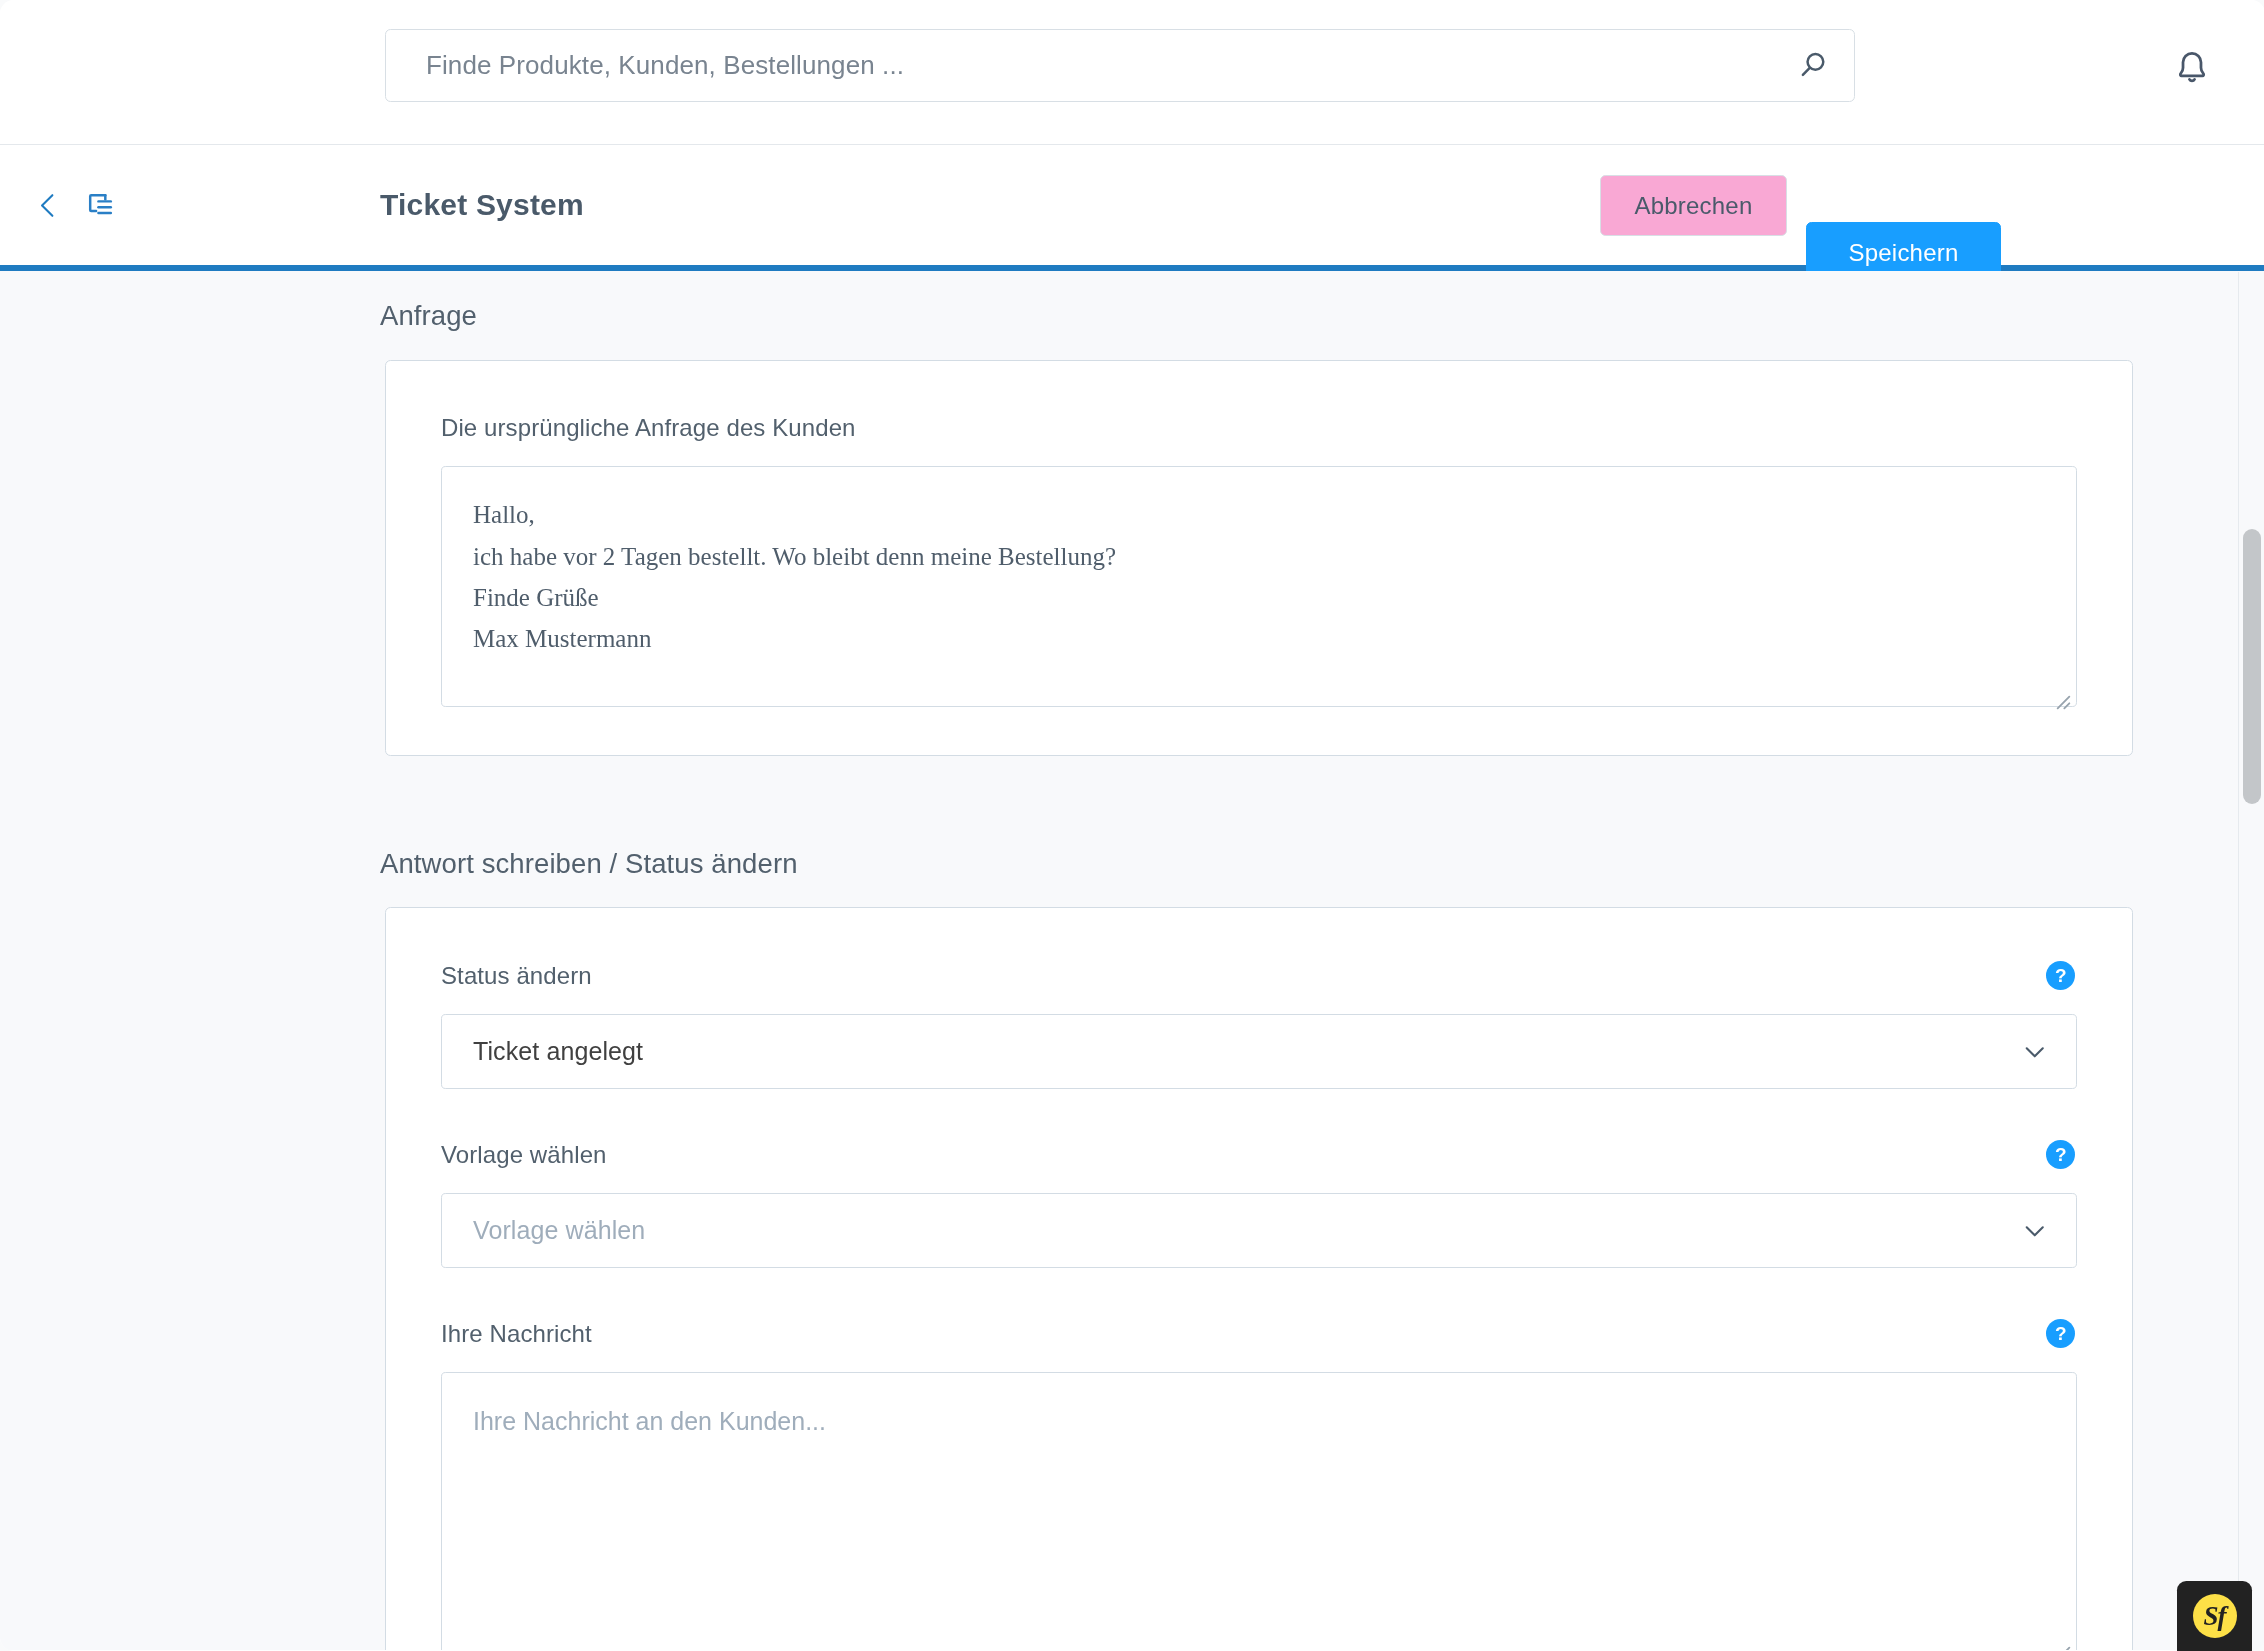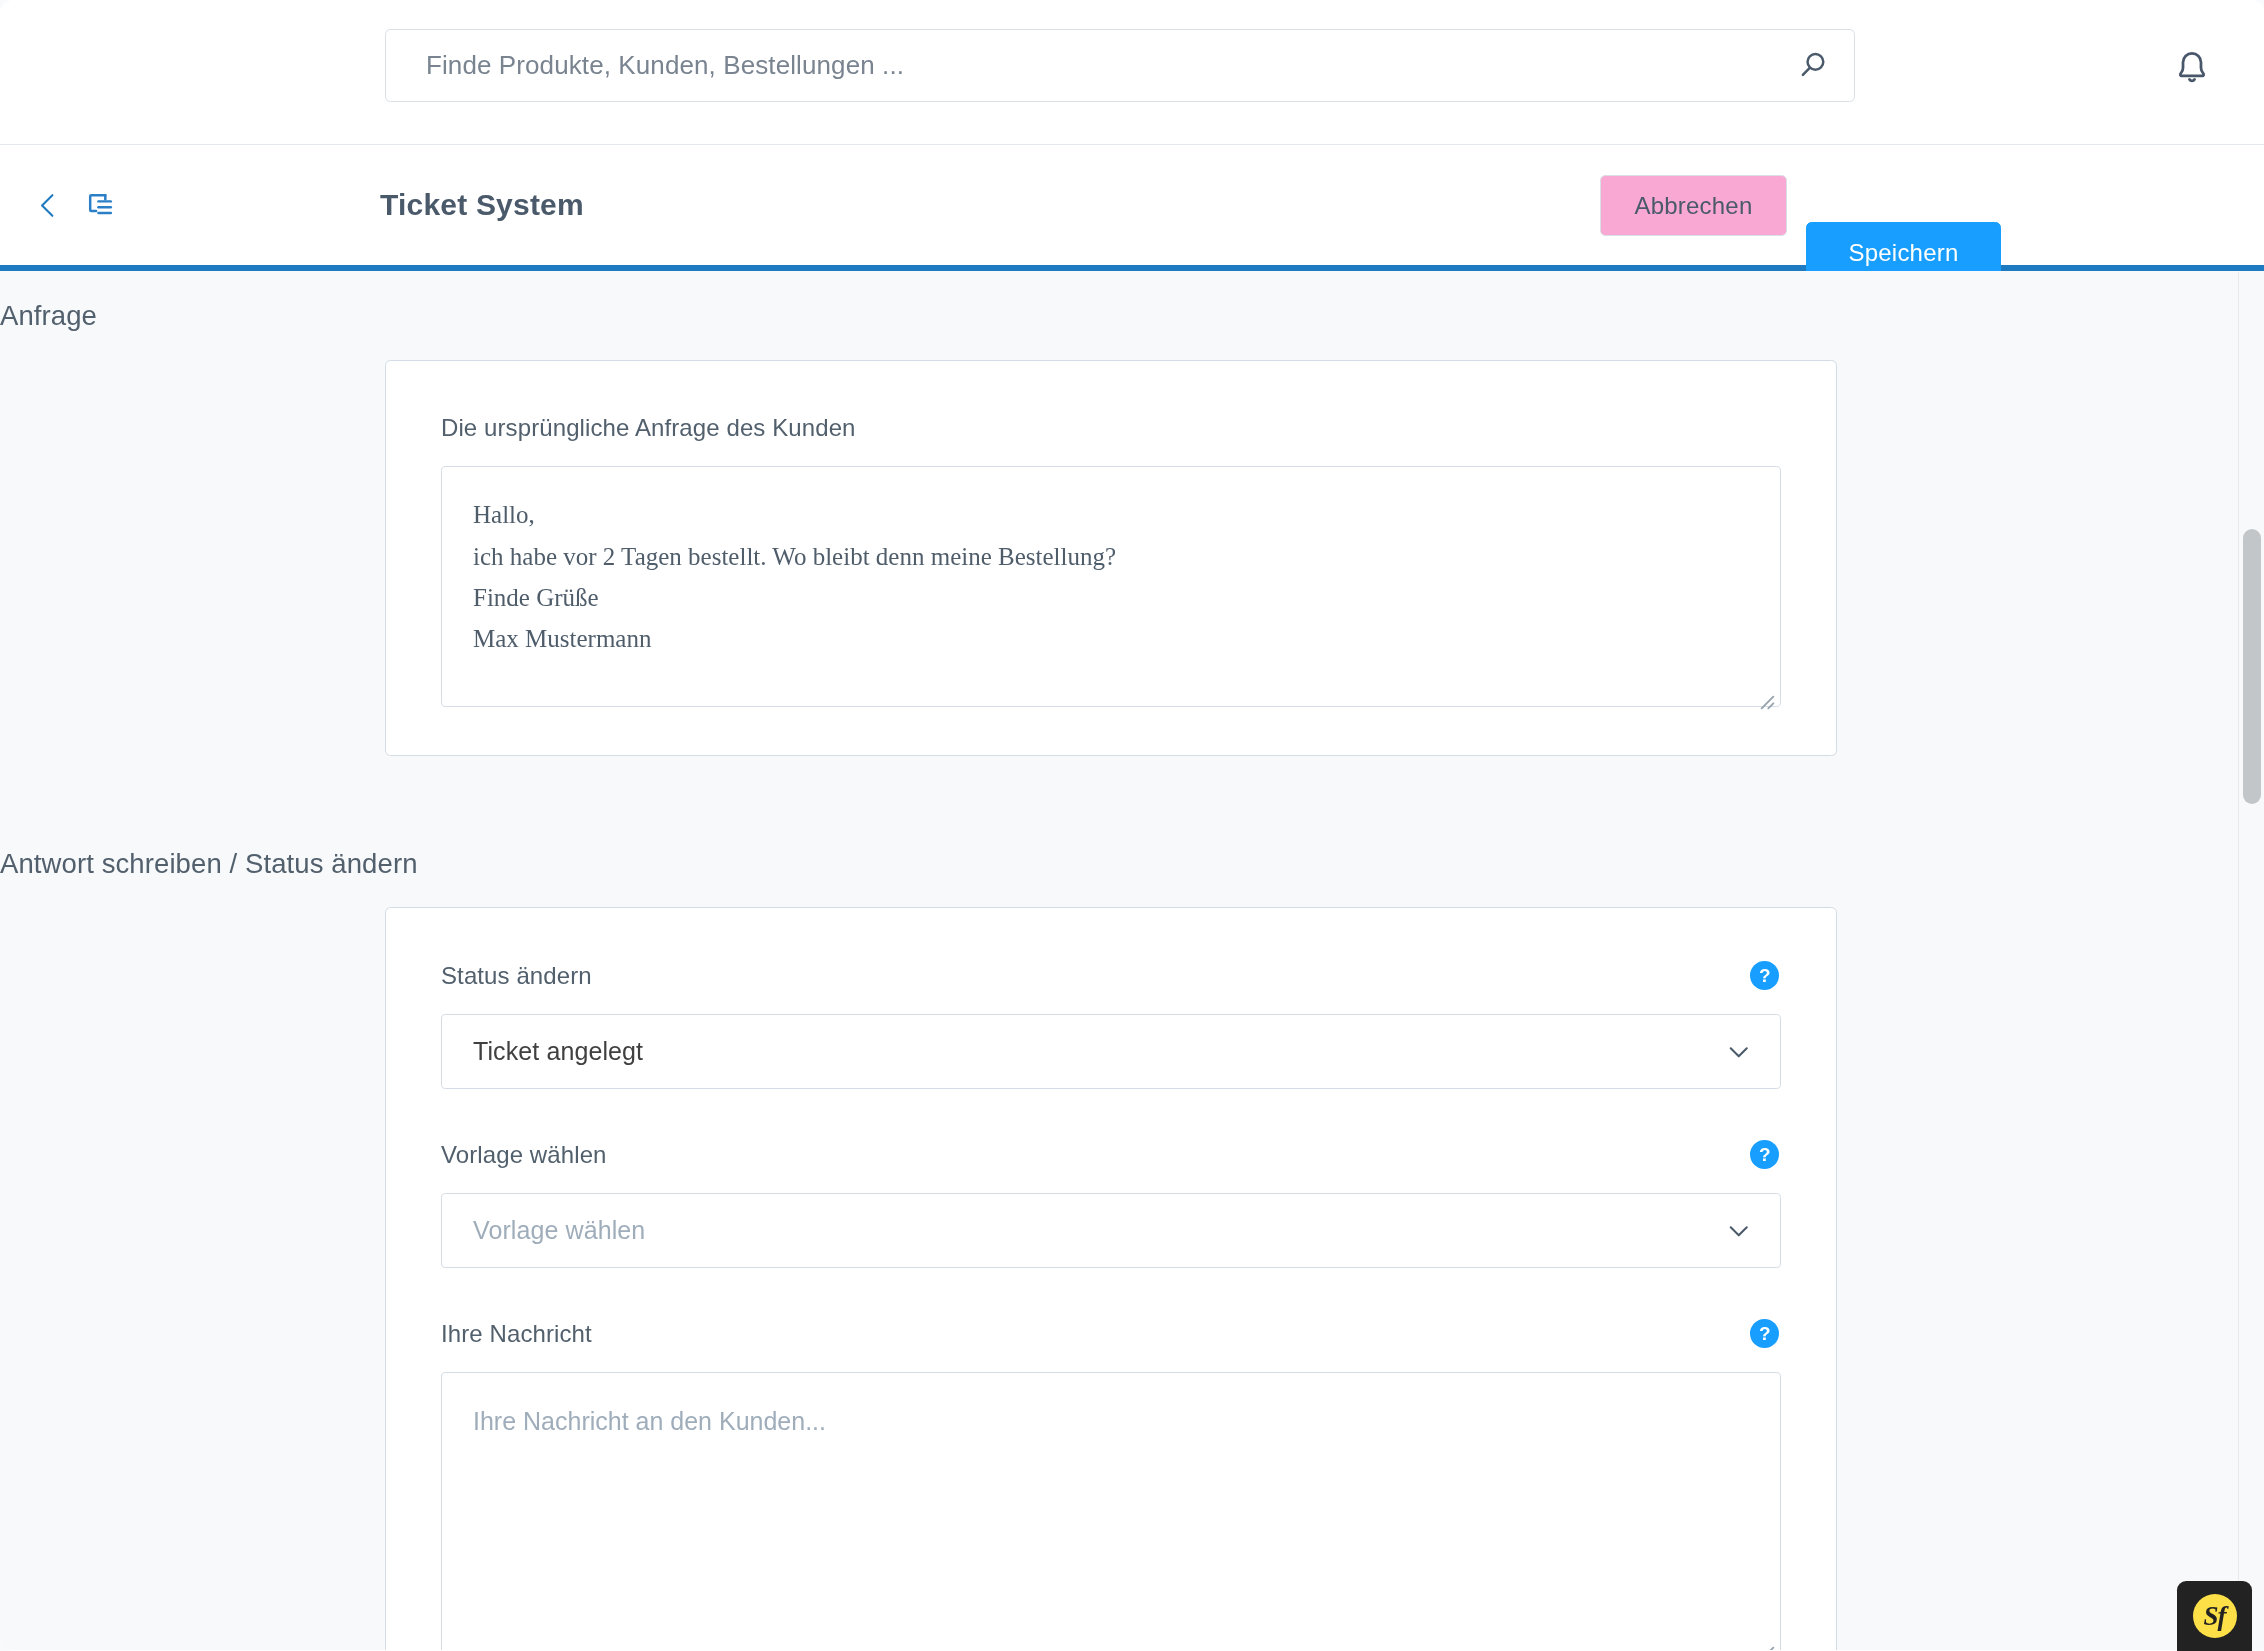"Anfrage" .section-title { margin-left: none -> 380px }
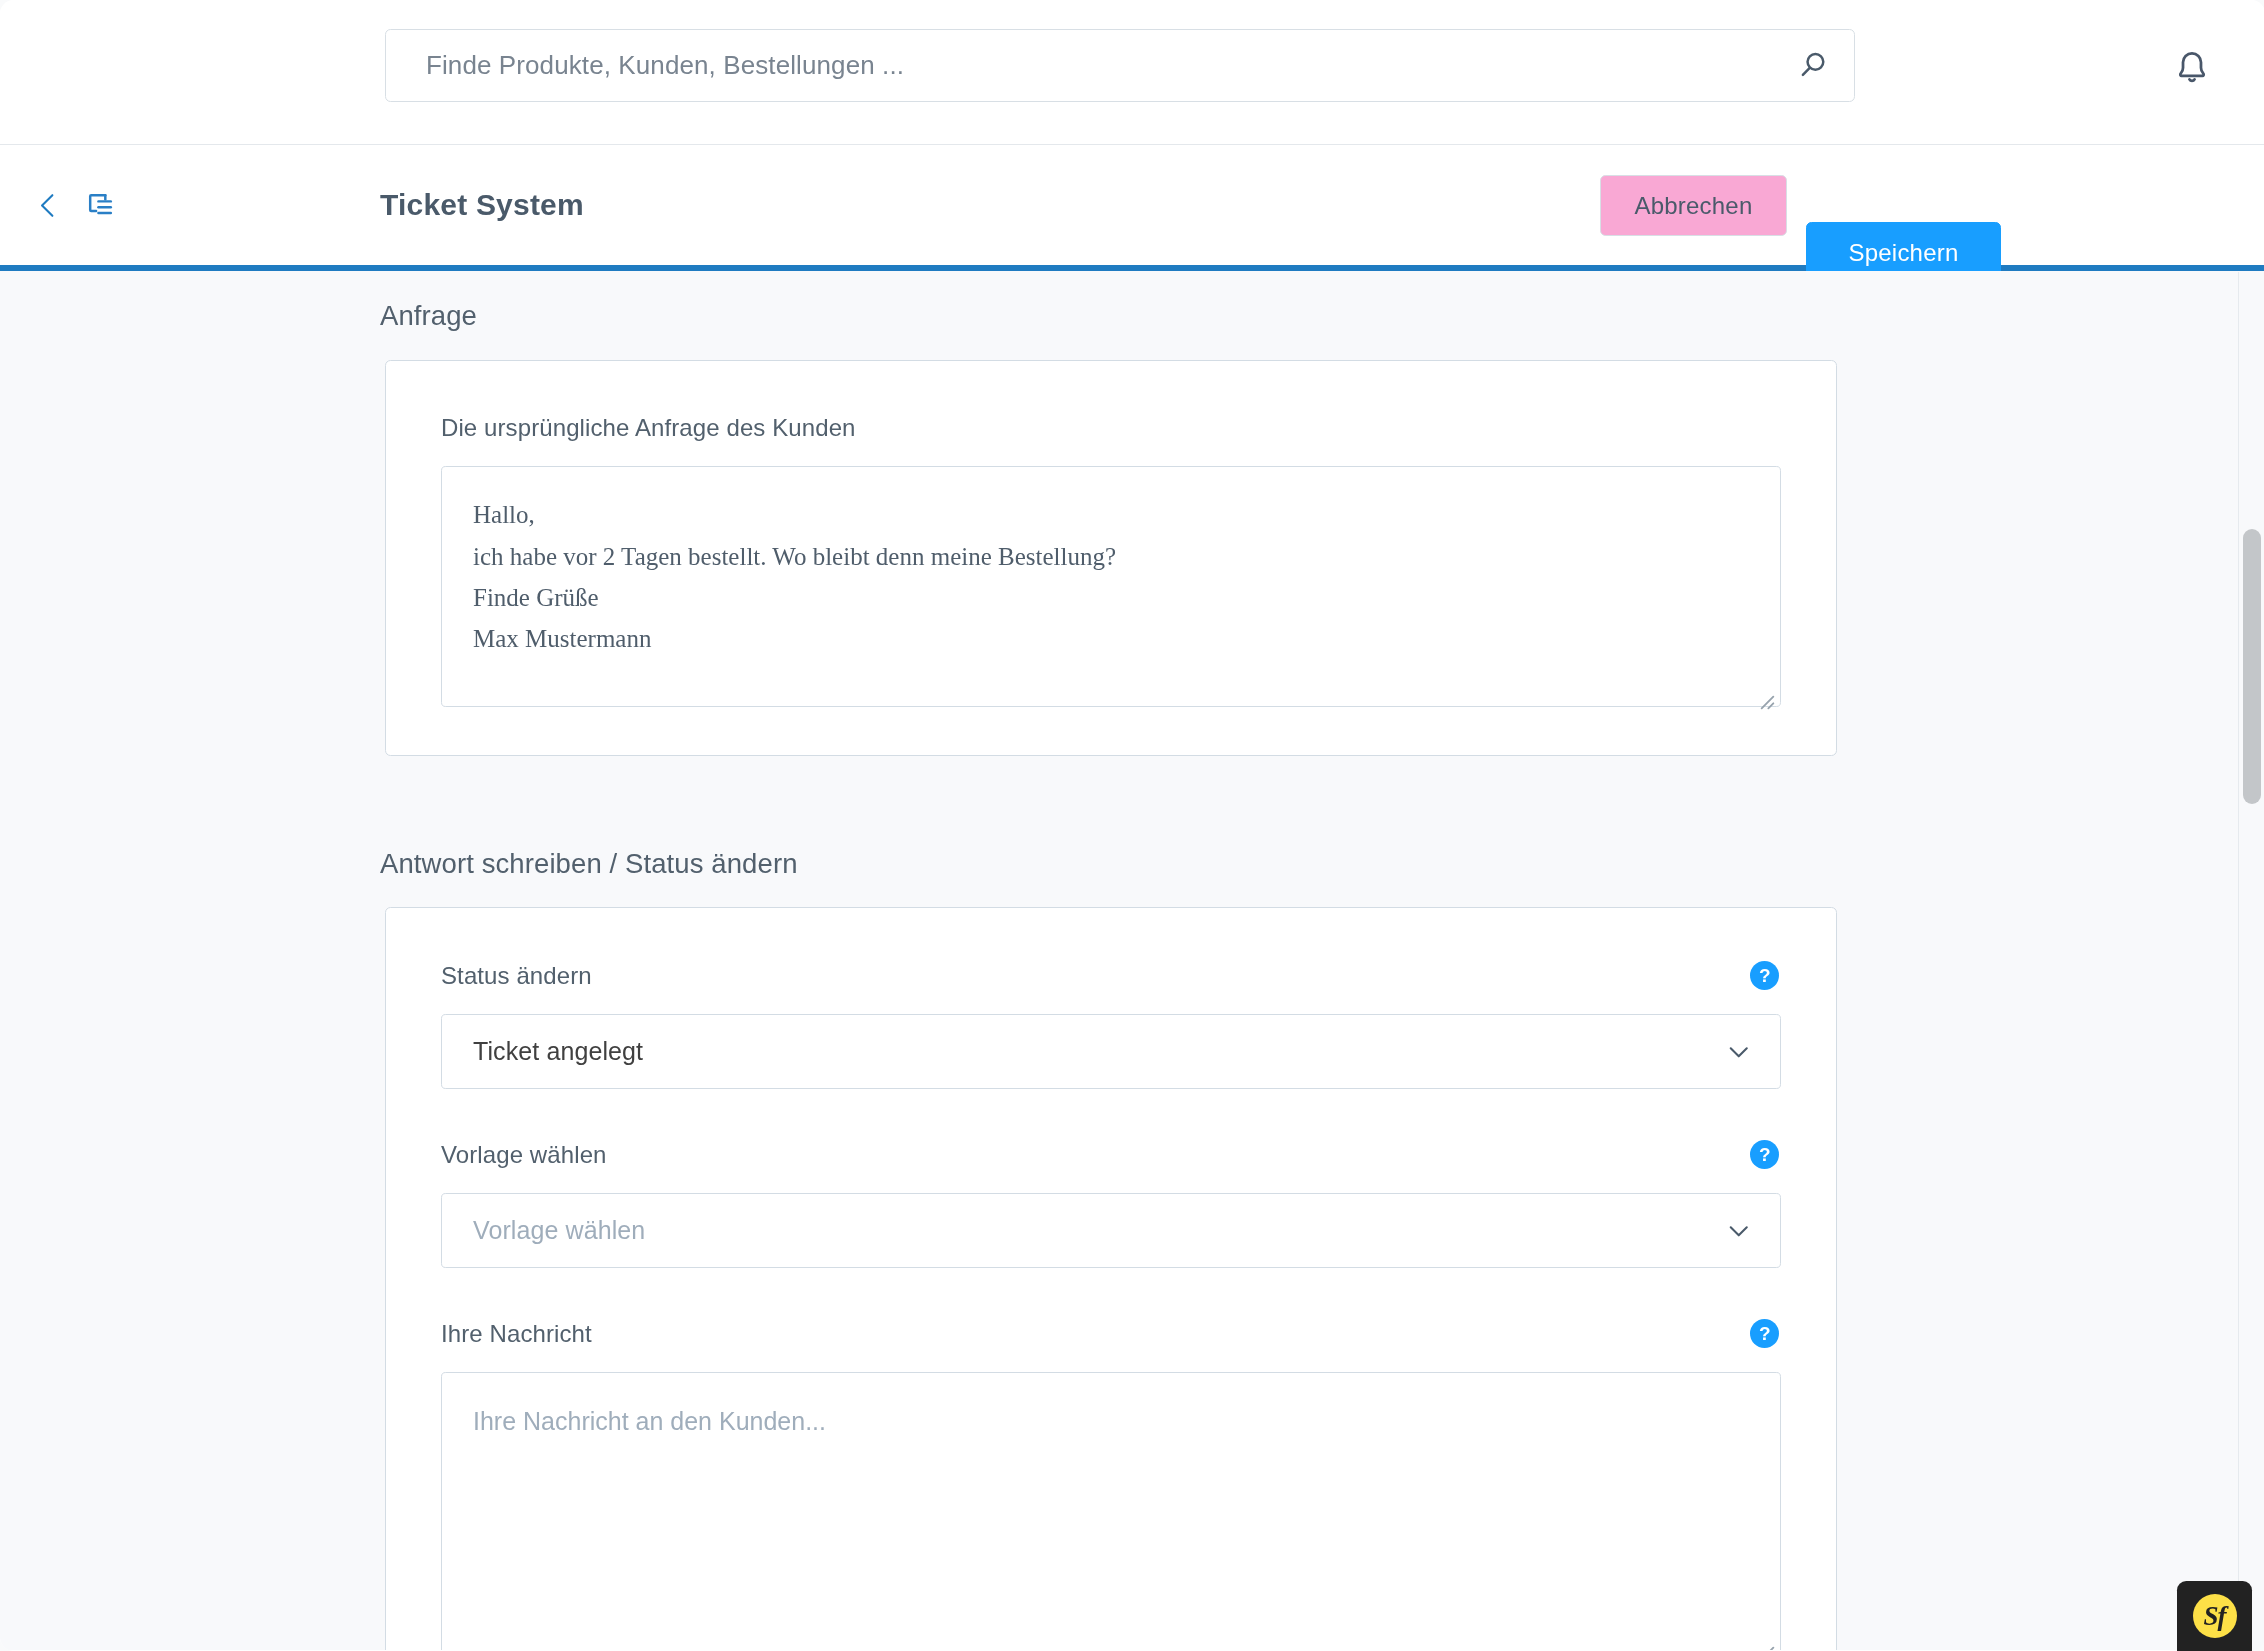"Die ursprüngliche Anfrage des Kunden" .card { width: 1452px -> 1748px }
